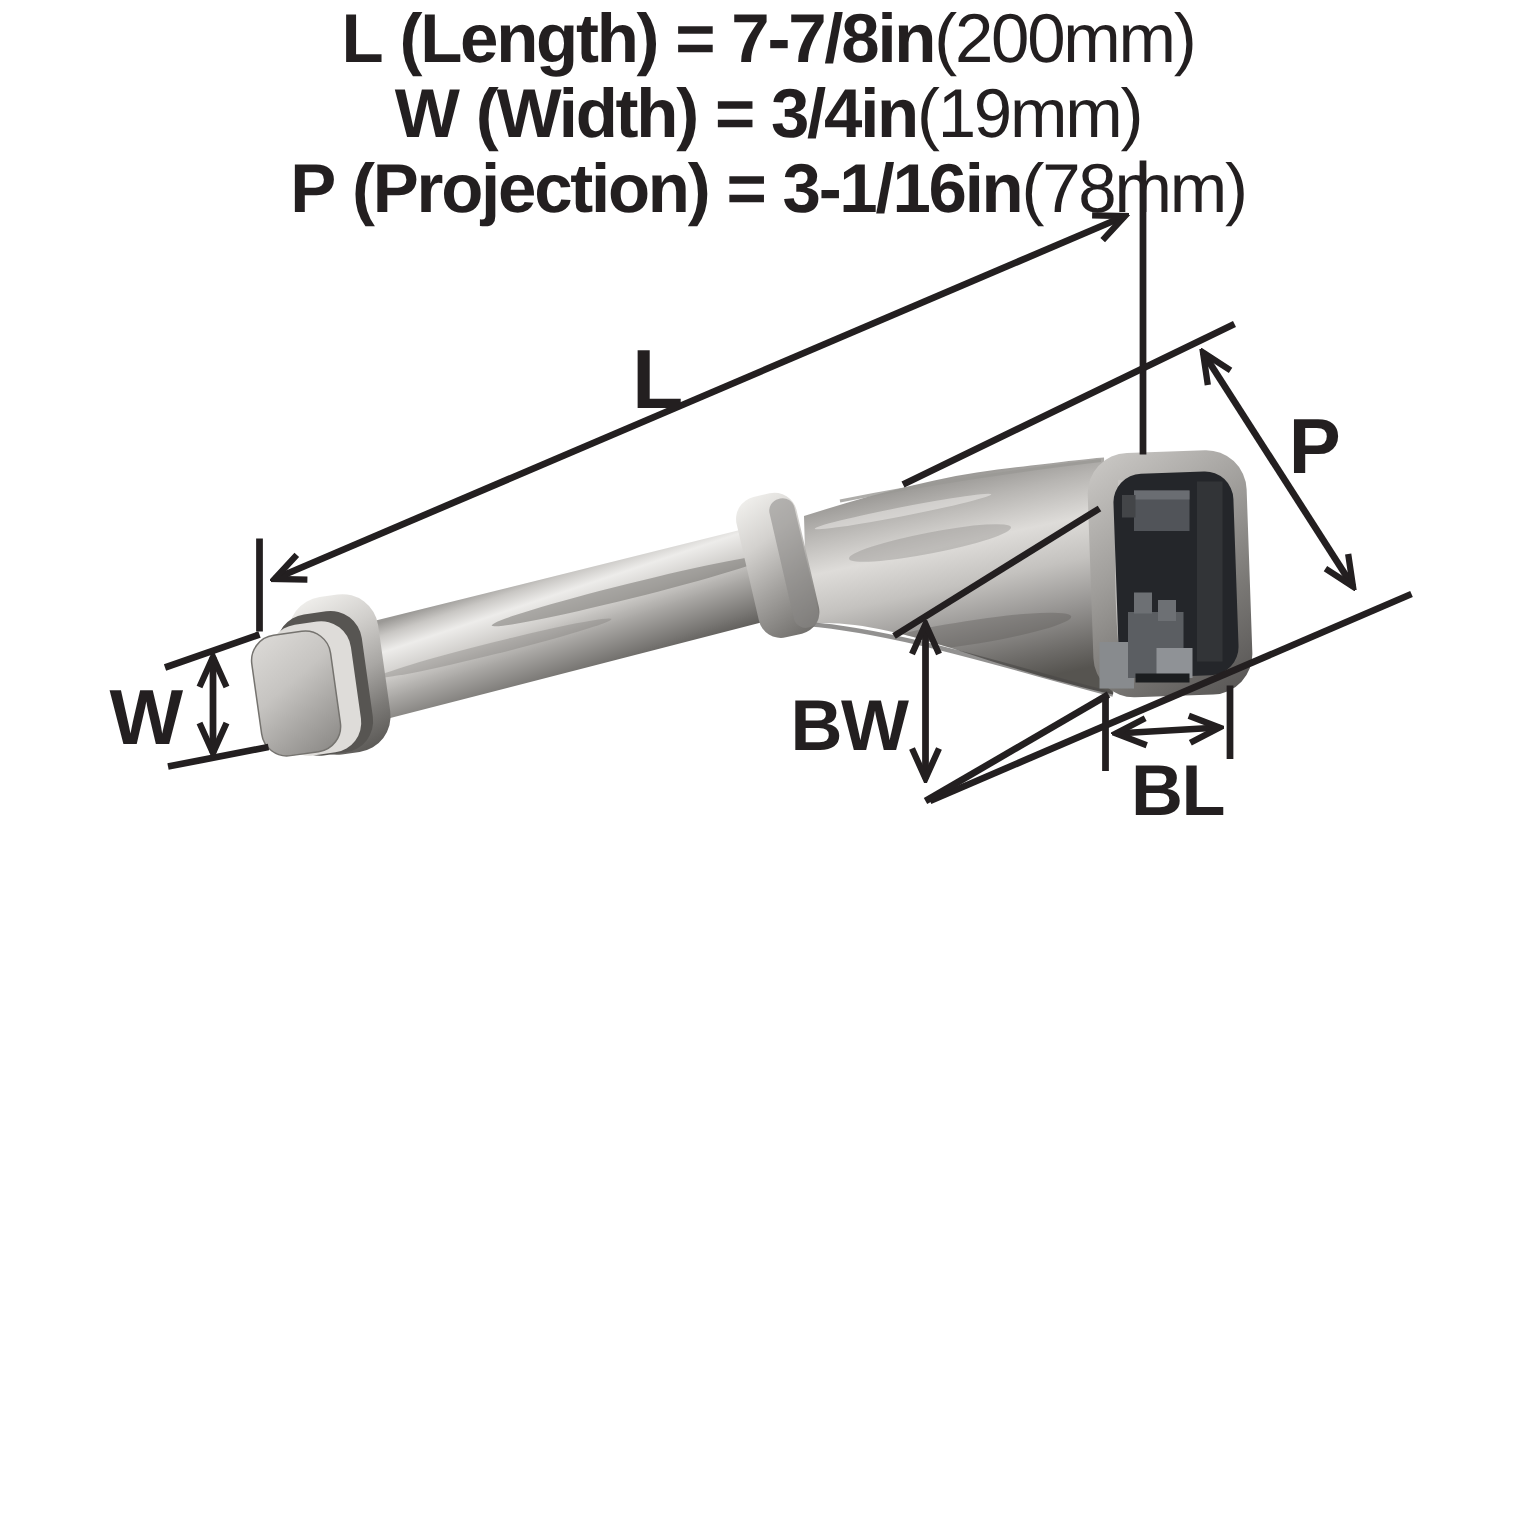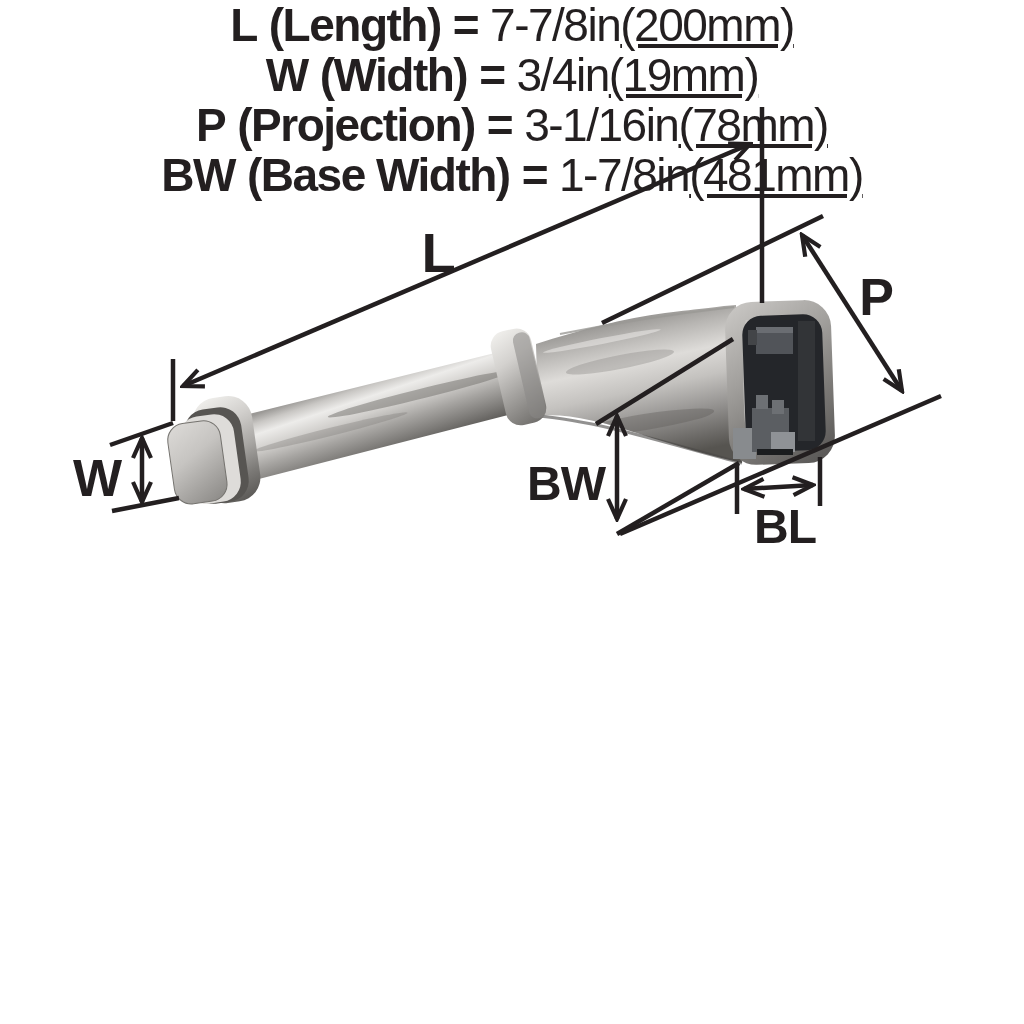"7-7/8in" .spec-row .v { font-weight: 400 -> 700 }
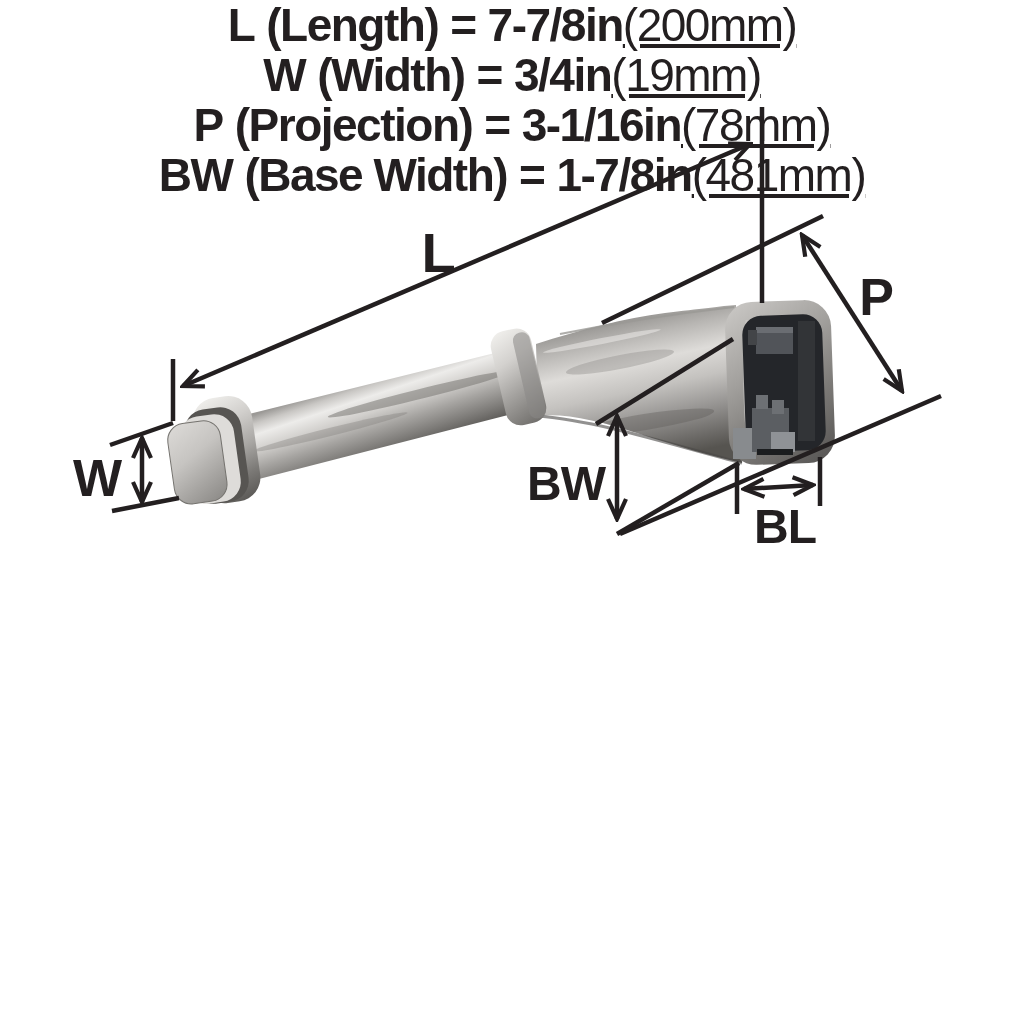"(200mm)" .spec-row .m { text-decoration: underline -> none }
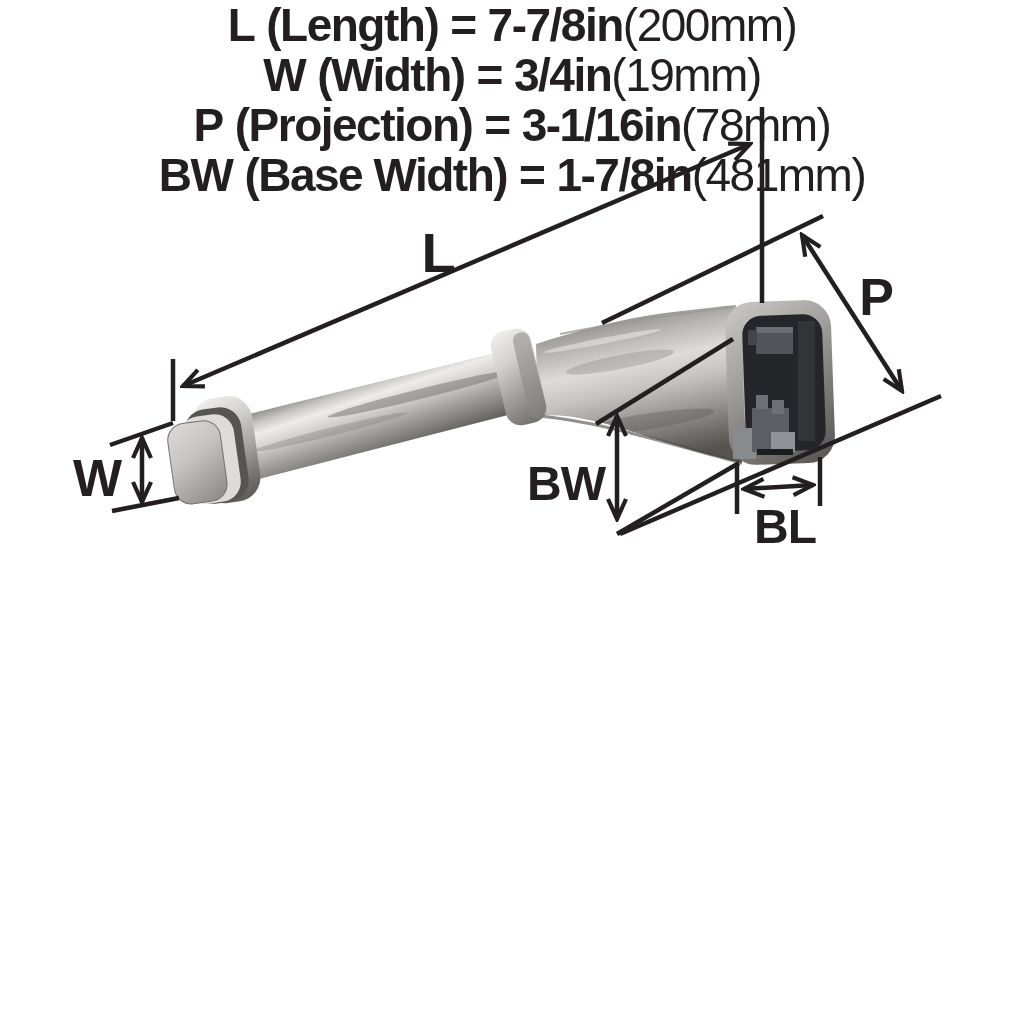"BW (Base Width) = 1-7/8in(481mm)" div.spec-row { html: <div> <span>BW</span><span>(Base Width)</span><span>=</span><span>1-7/8in</span><span>(481mm)</span> </div> -> none }
